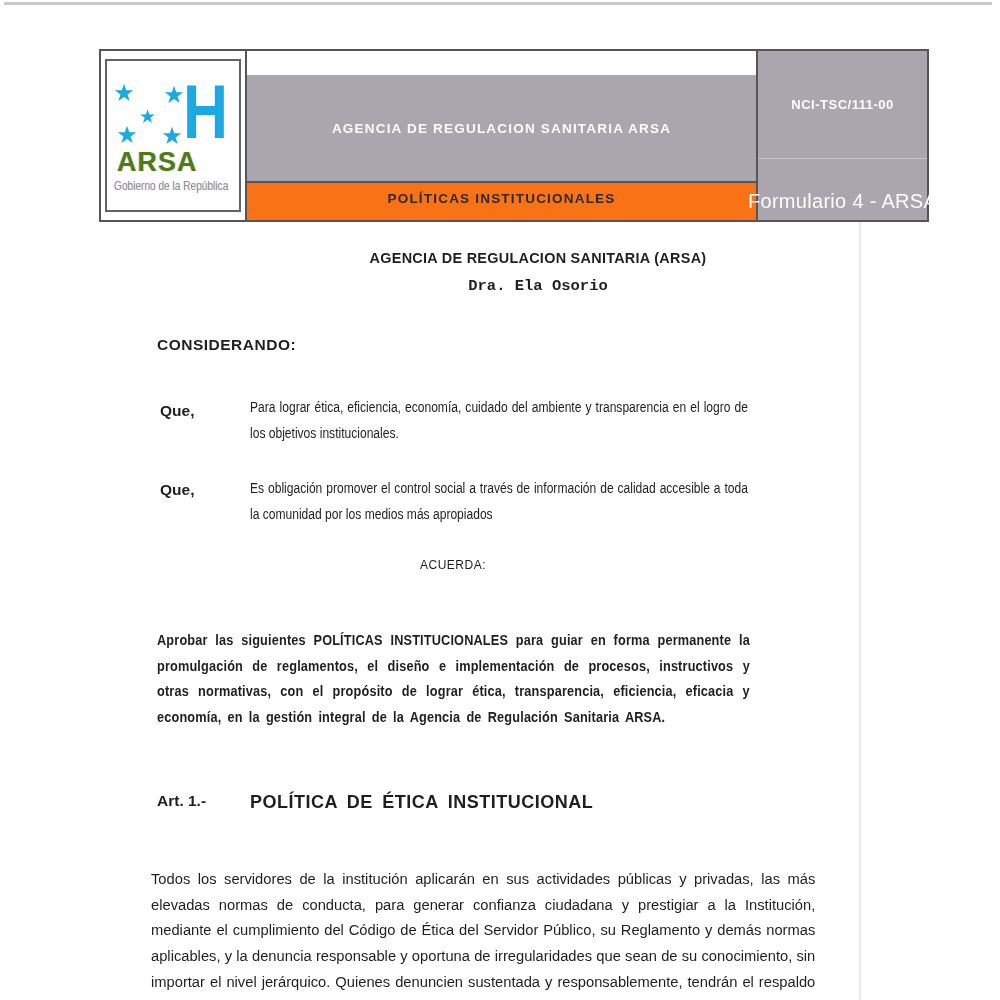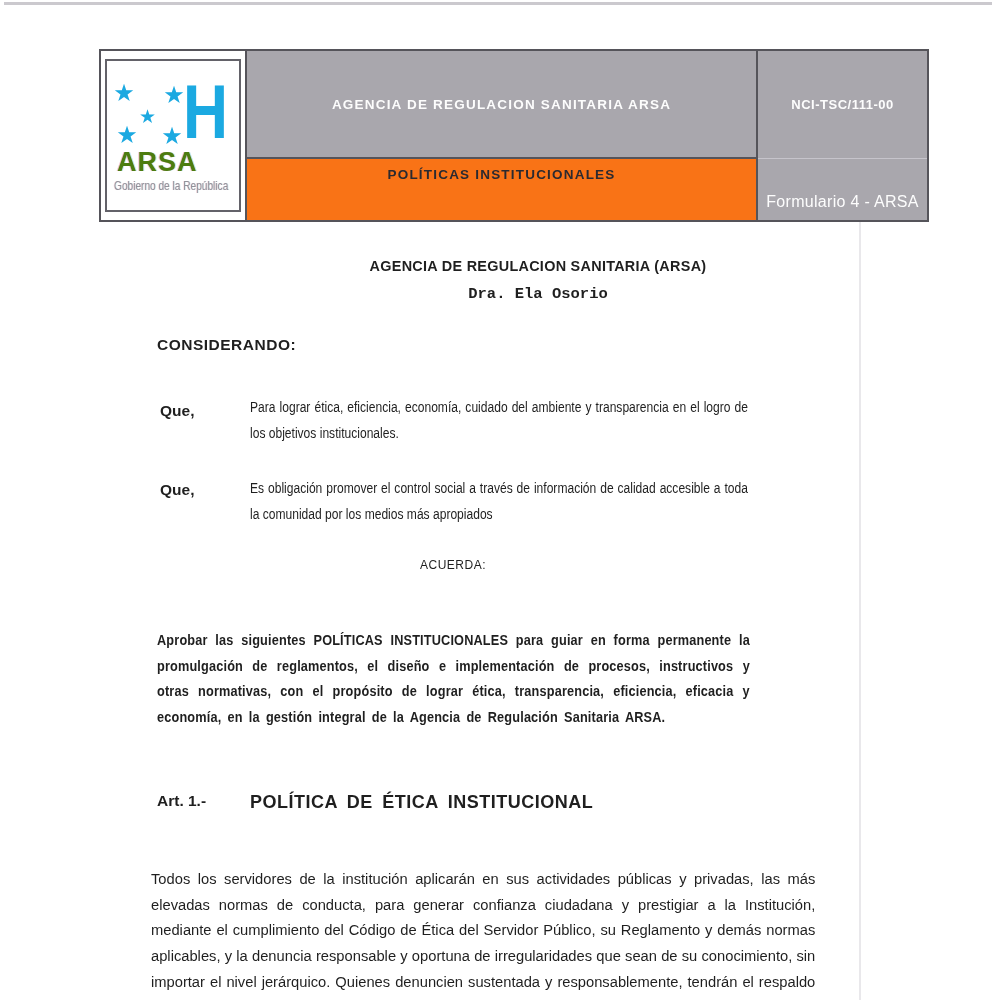"AGENCIA DE REGULACION SANITARIA ARSA" .mid-col { margin-top: none -> 24px }
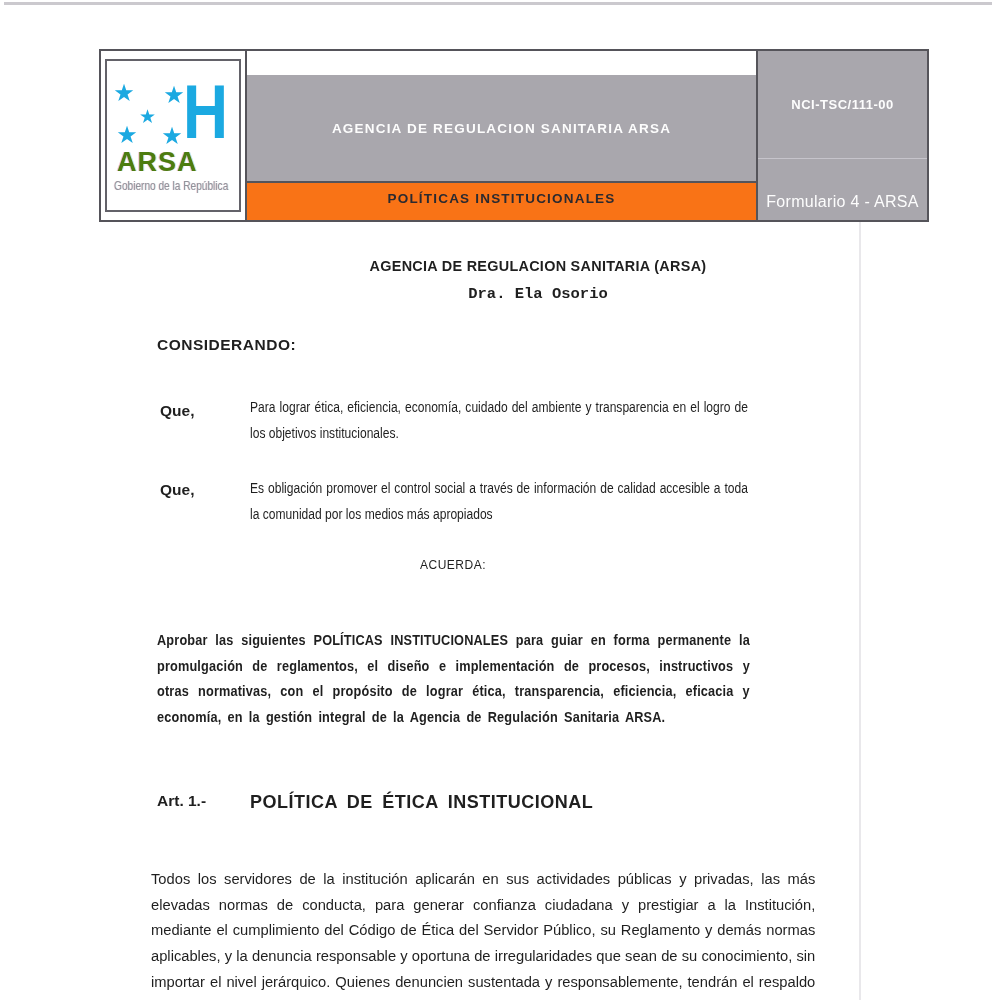"Formulario 4 - ARSA" .right-bottom span { font-size: 16px -> 20px }
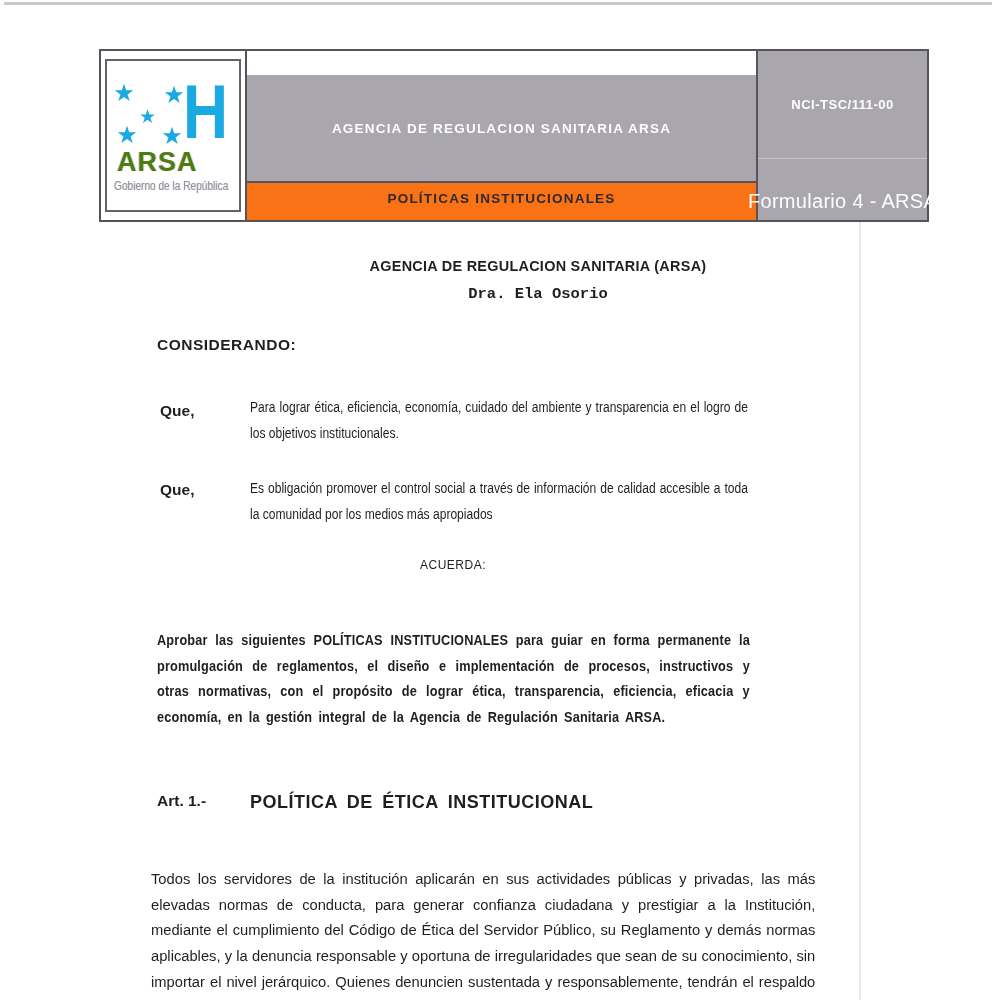"AGENCIA DE REGULACION SANITARIA (ARSA)" .doc-heading { top: 256px -> 248px }
